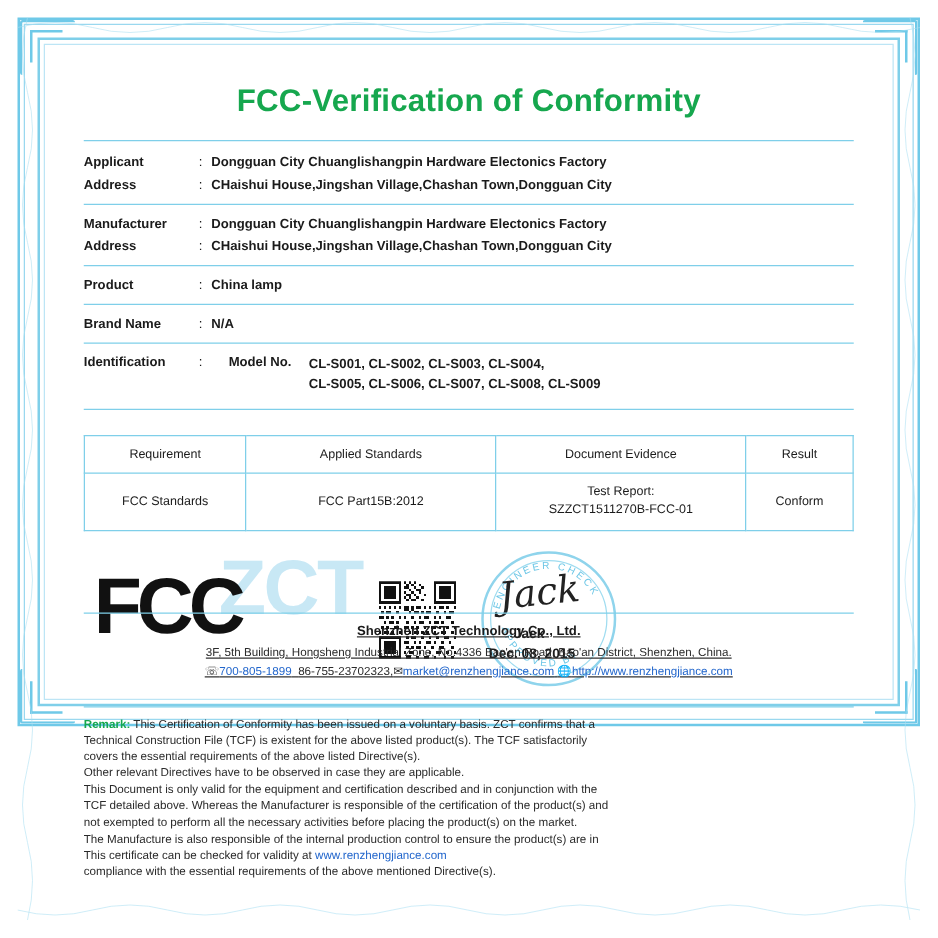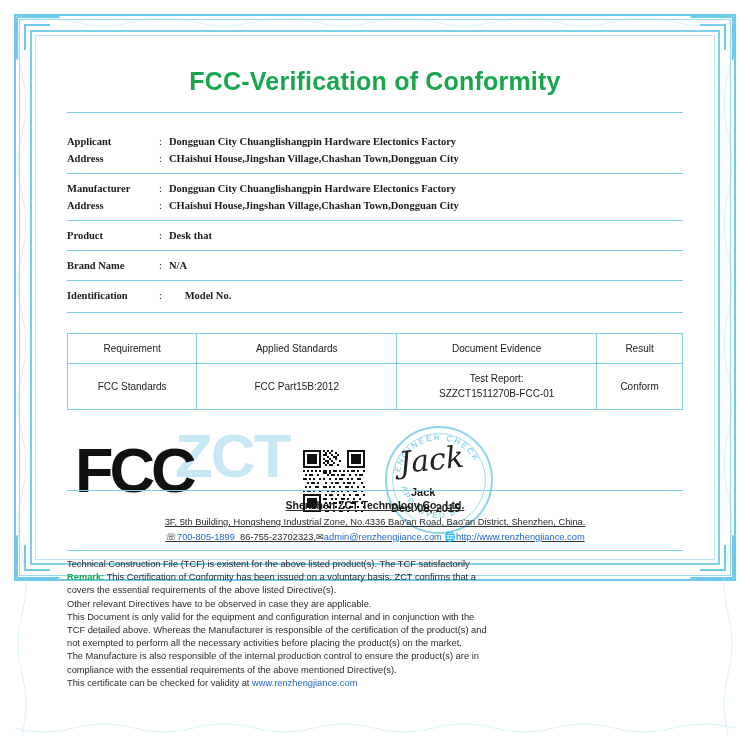"Applicant" .info-block { font-family: Liberation Serif, serif -> none; padding-top: 16px -> 4px }
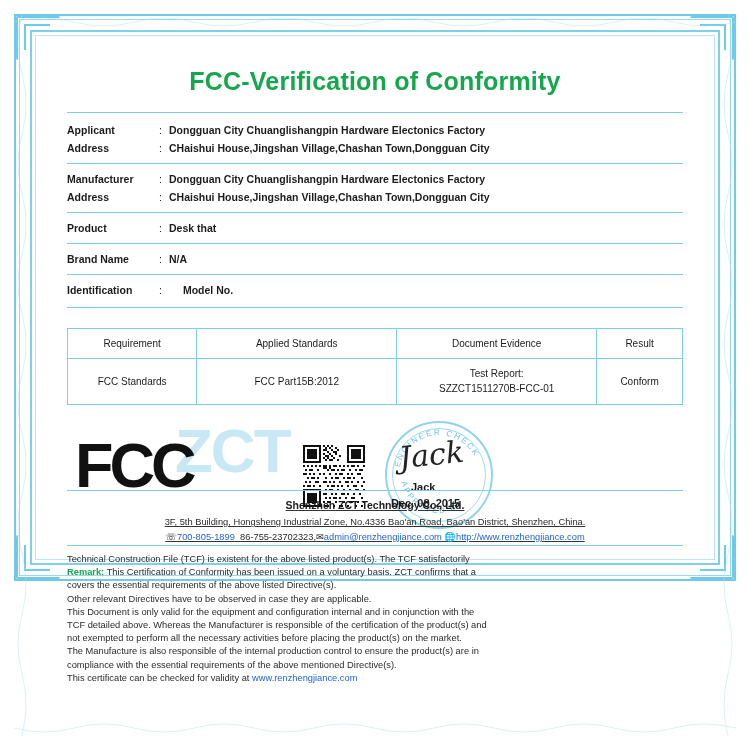"Desk that" div.value { text: Desk that -> China lamp }
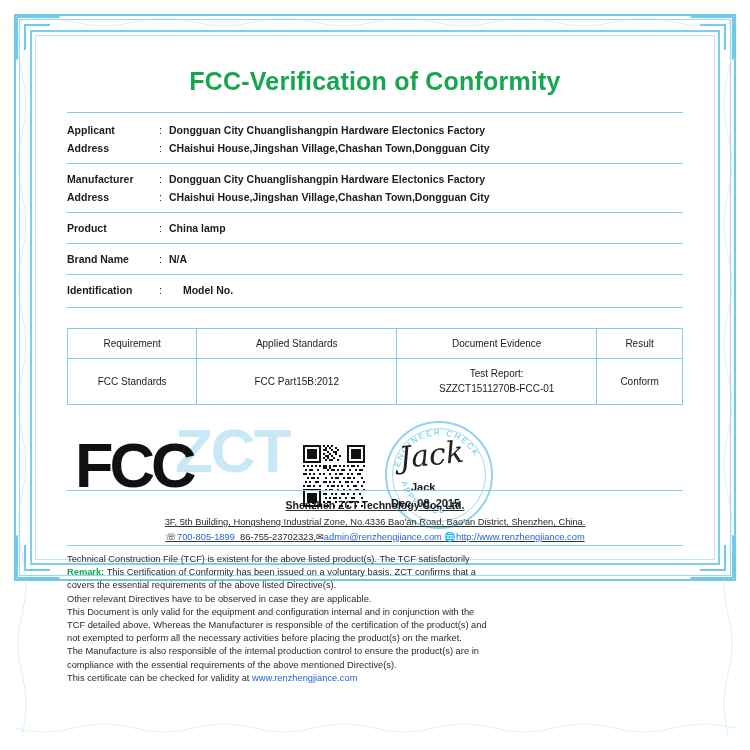"CL-S001, CL-S002, CL-S003, CL-S004," div.model-values { html: none -> <div> <div>CL-S001, CL-S002, CL-S003, CL-S004,</div> <div>CL-S005, CL-S006, CL-S007, CL-S008, CL-S009</div> </div> }
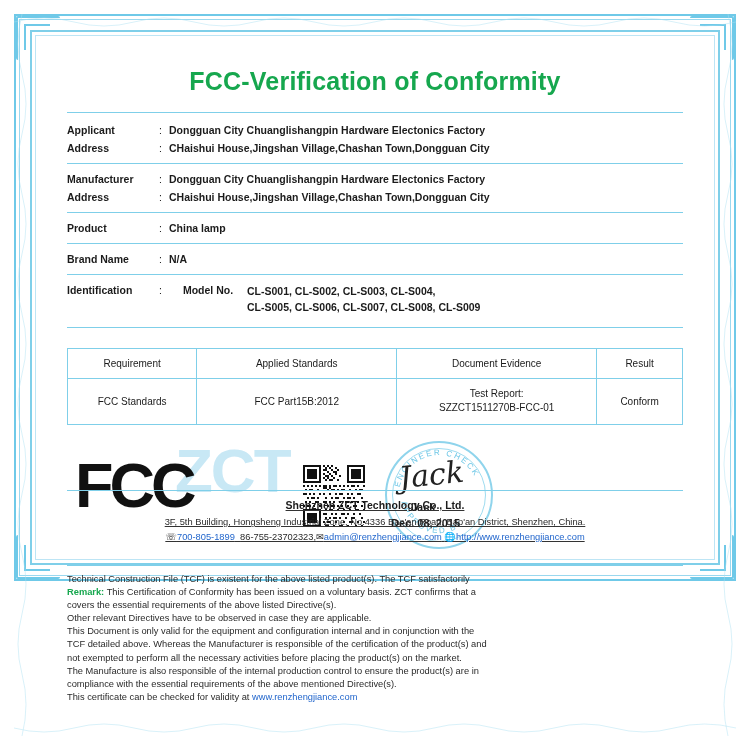"admin@renzhengjiance.com" span.c-blue { text: admin@renzhengjiance.com -> market@renzhengjiance.com }
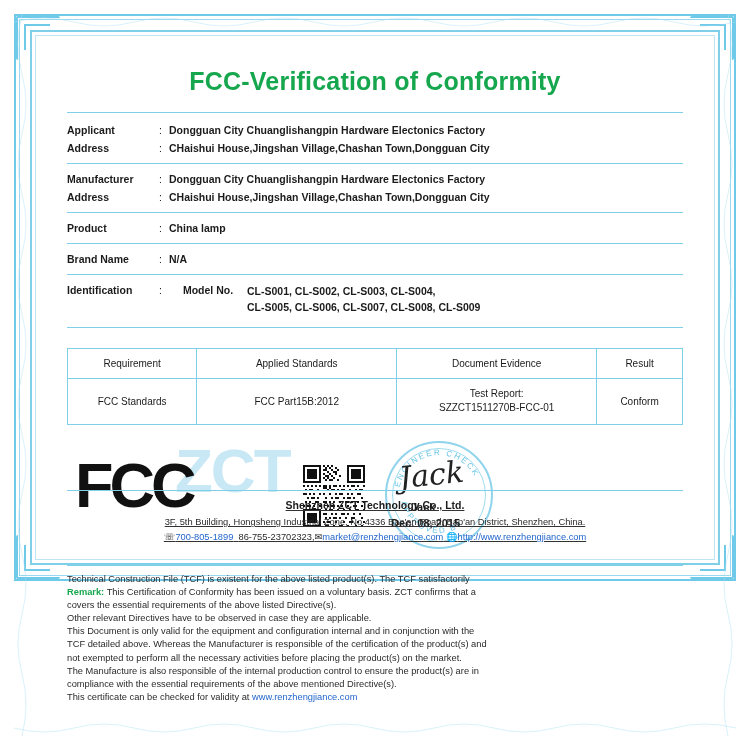"Technical Construction File (TCF) is" p { order: before "Remark: This Certification of Conformity" -> after "Remark: This Certification of Conformity" }
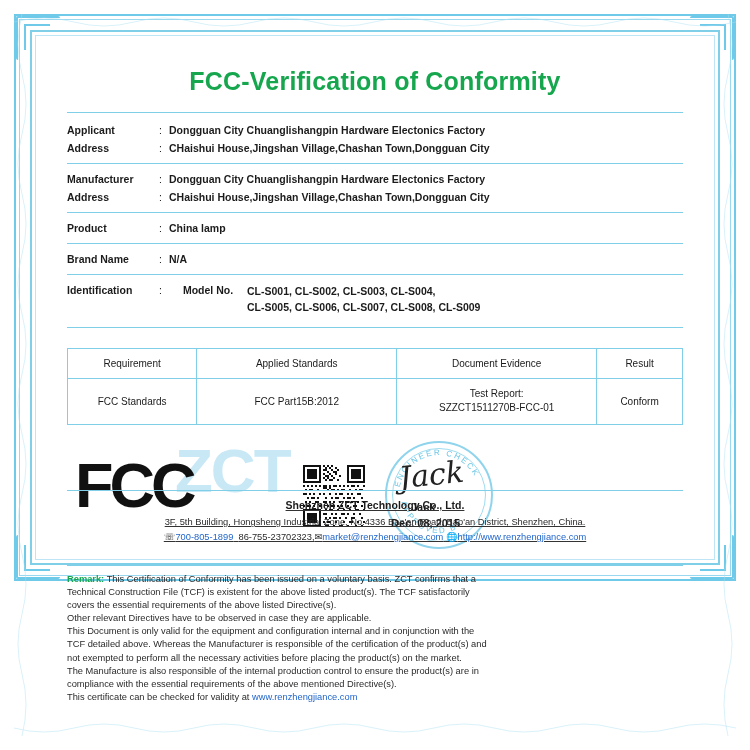"This Document is only valid" p { text: configuration internal -> certification described }
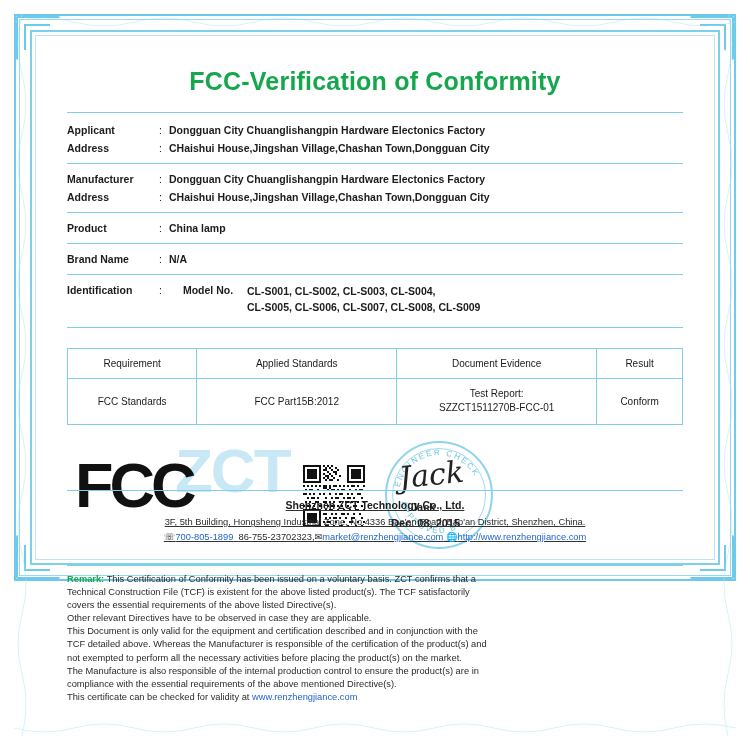"compliance with the essential" p { order: before "This certificate can be checked" -> after "This certificate can be checked" }
